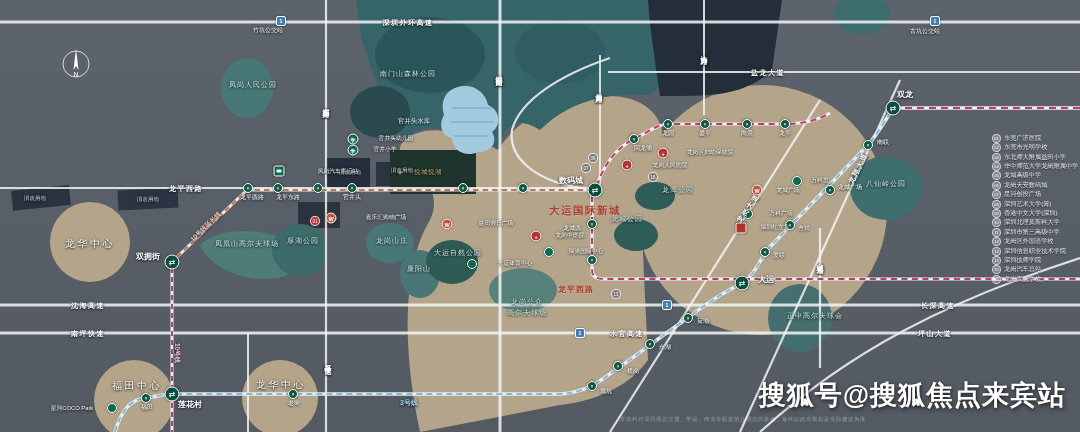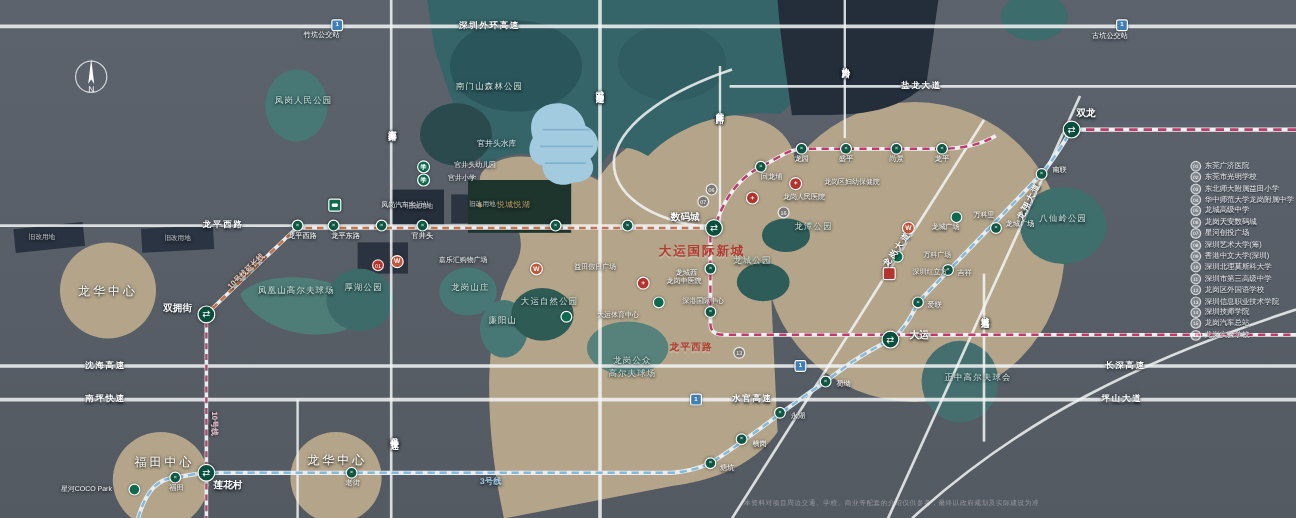"搜狐号@搜狐焦点来宾站" div { html: none -> <div>搜狐号@搜狐焦点来宾站</div> }
